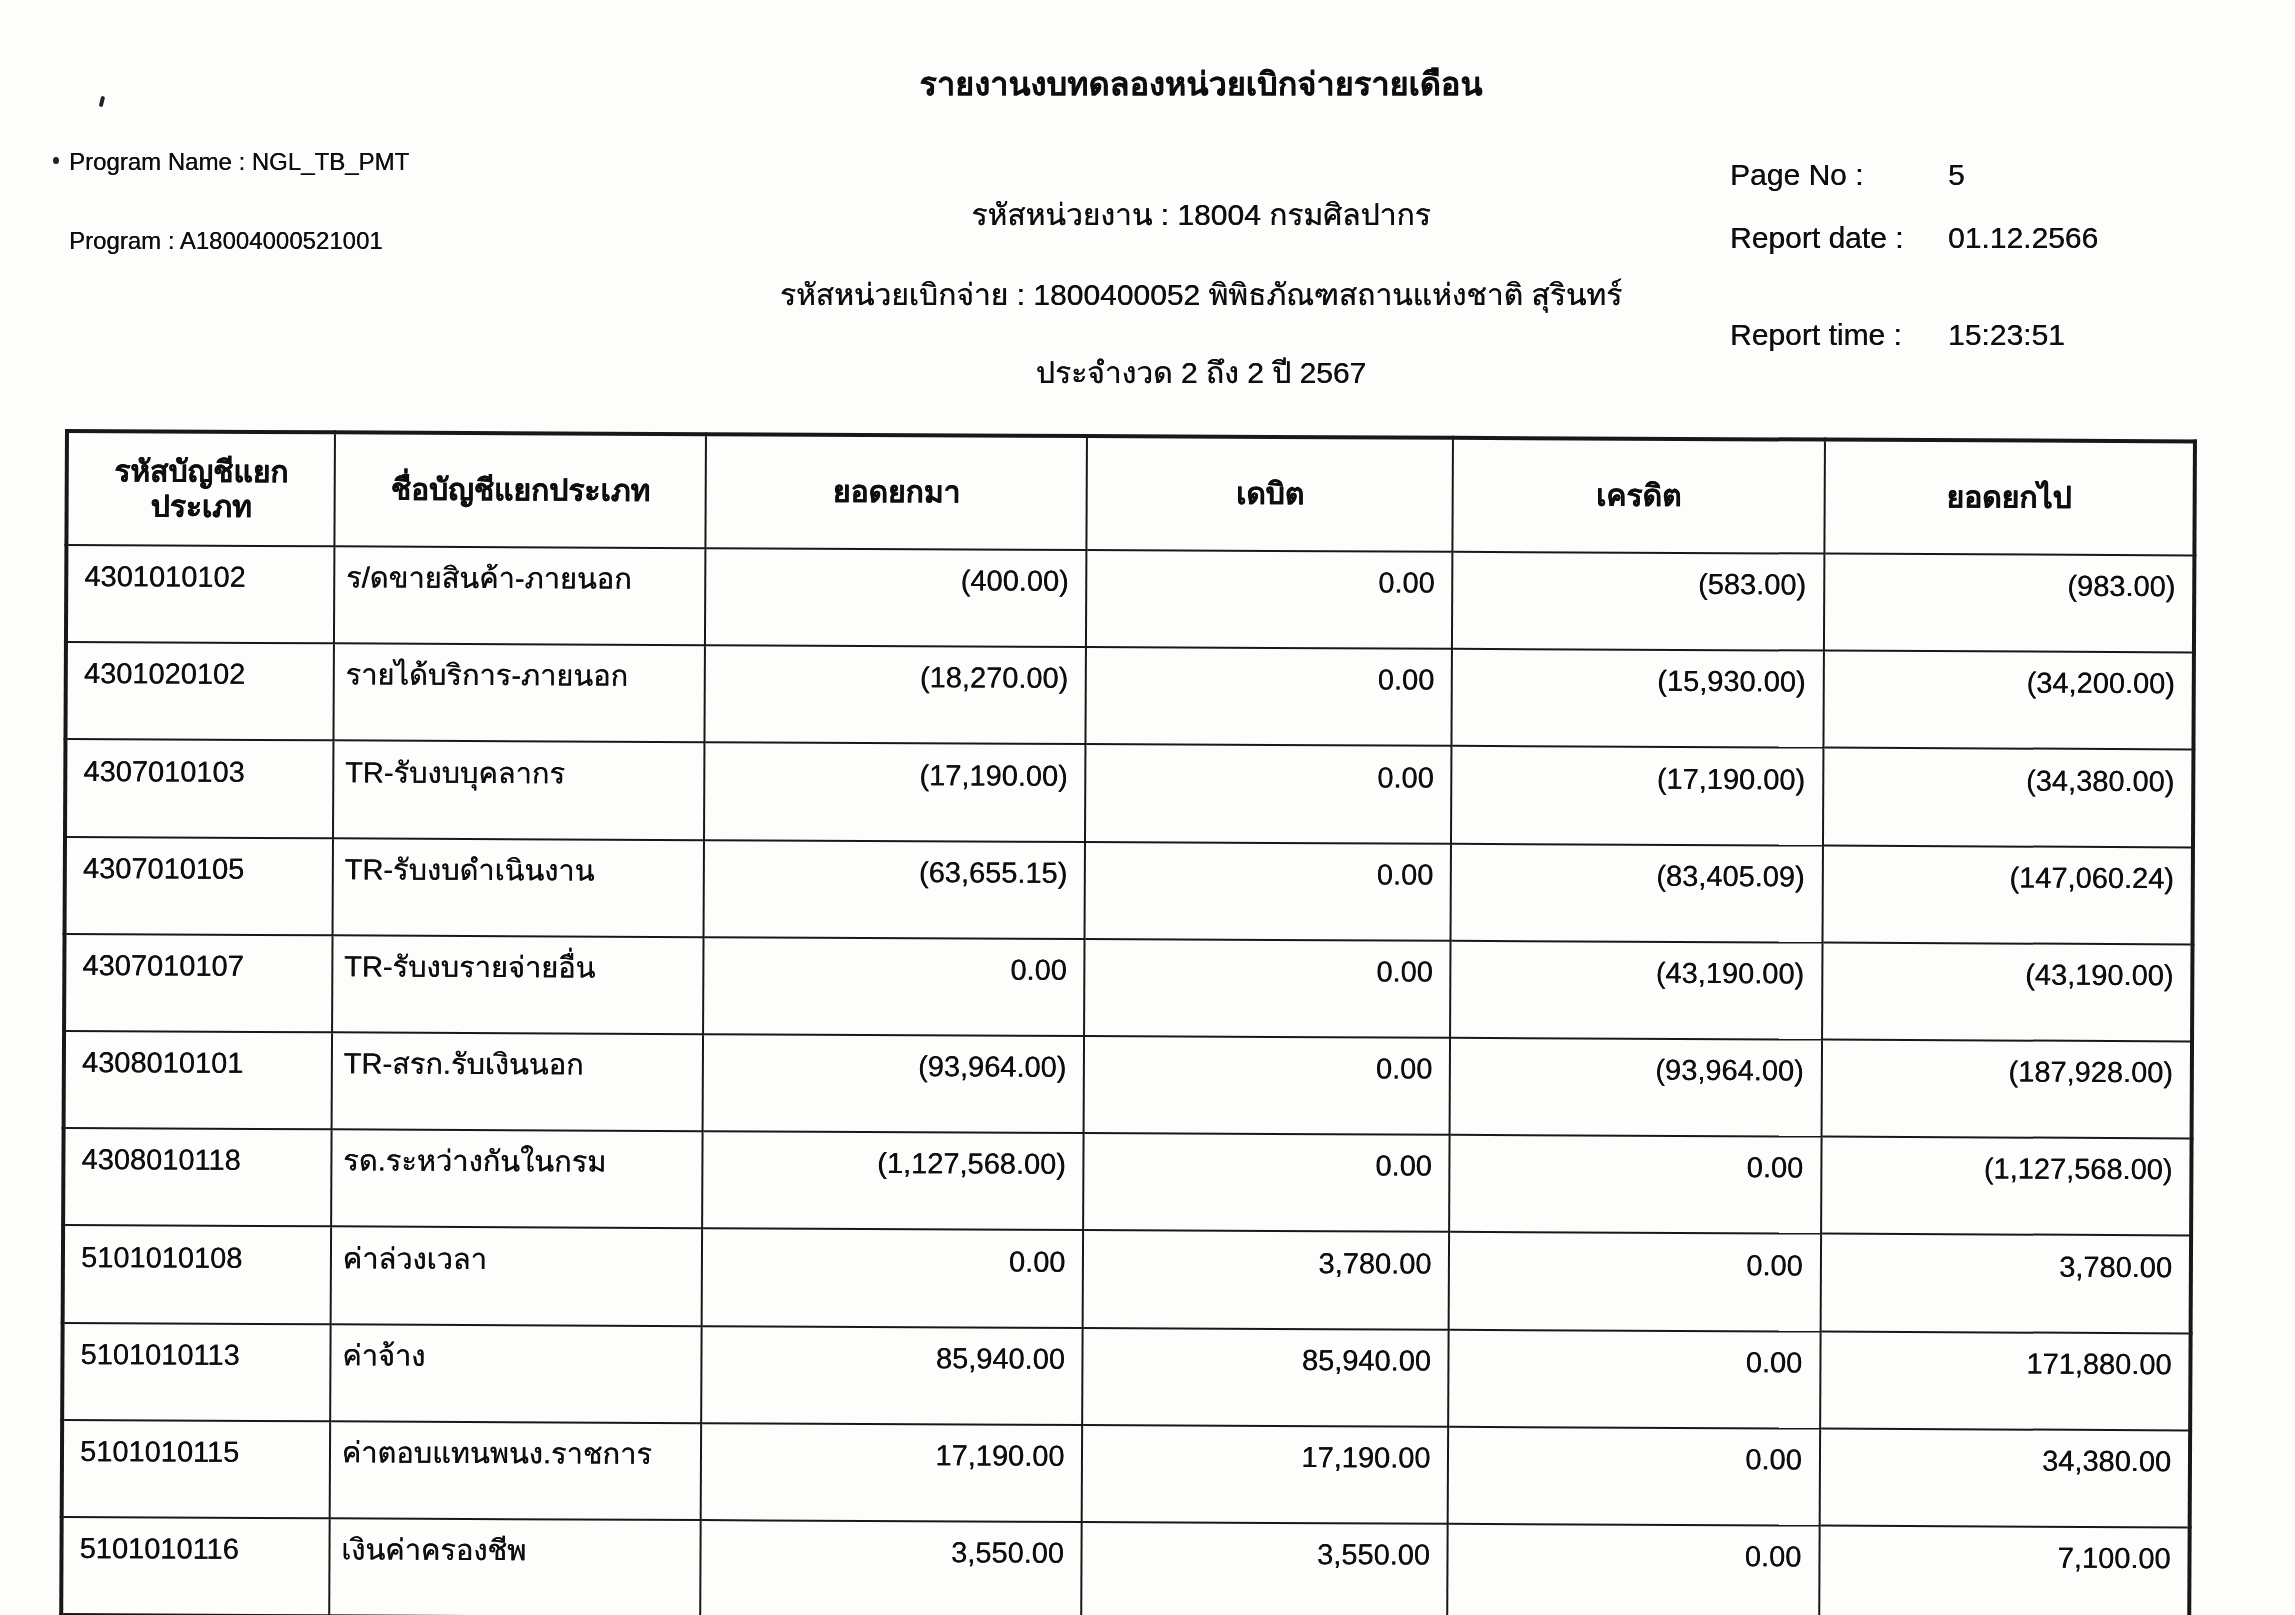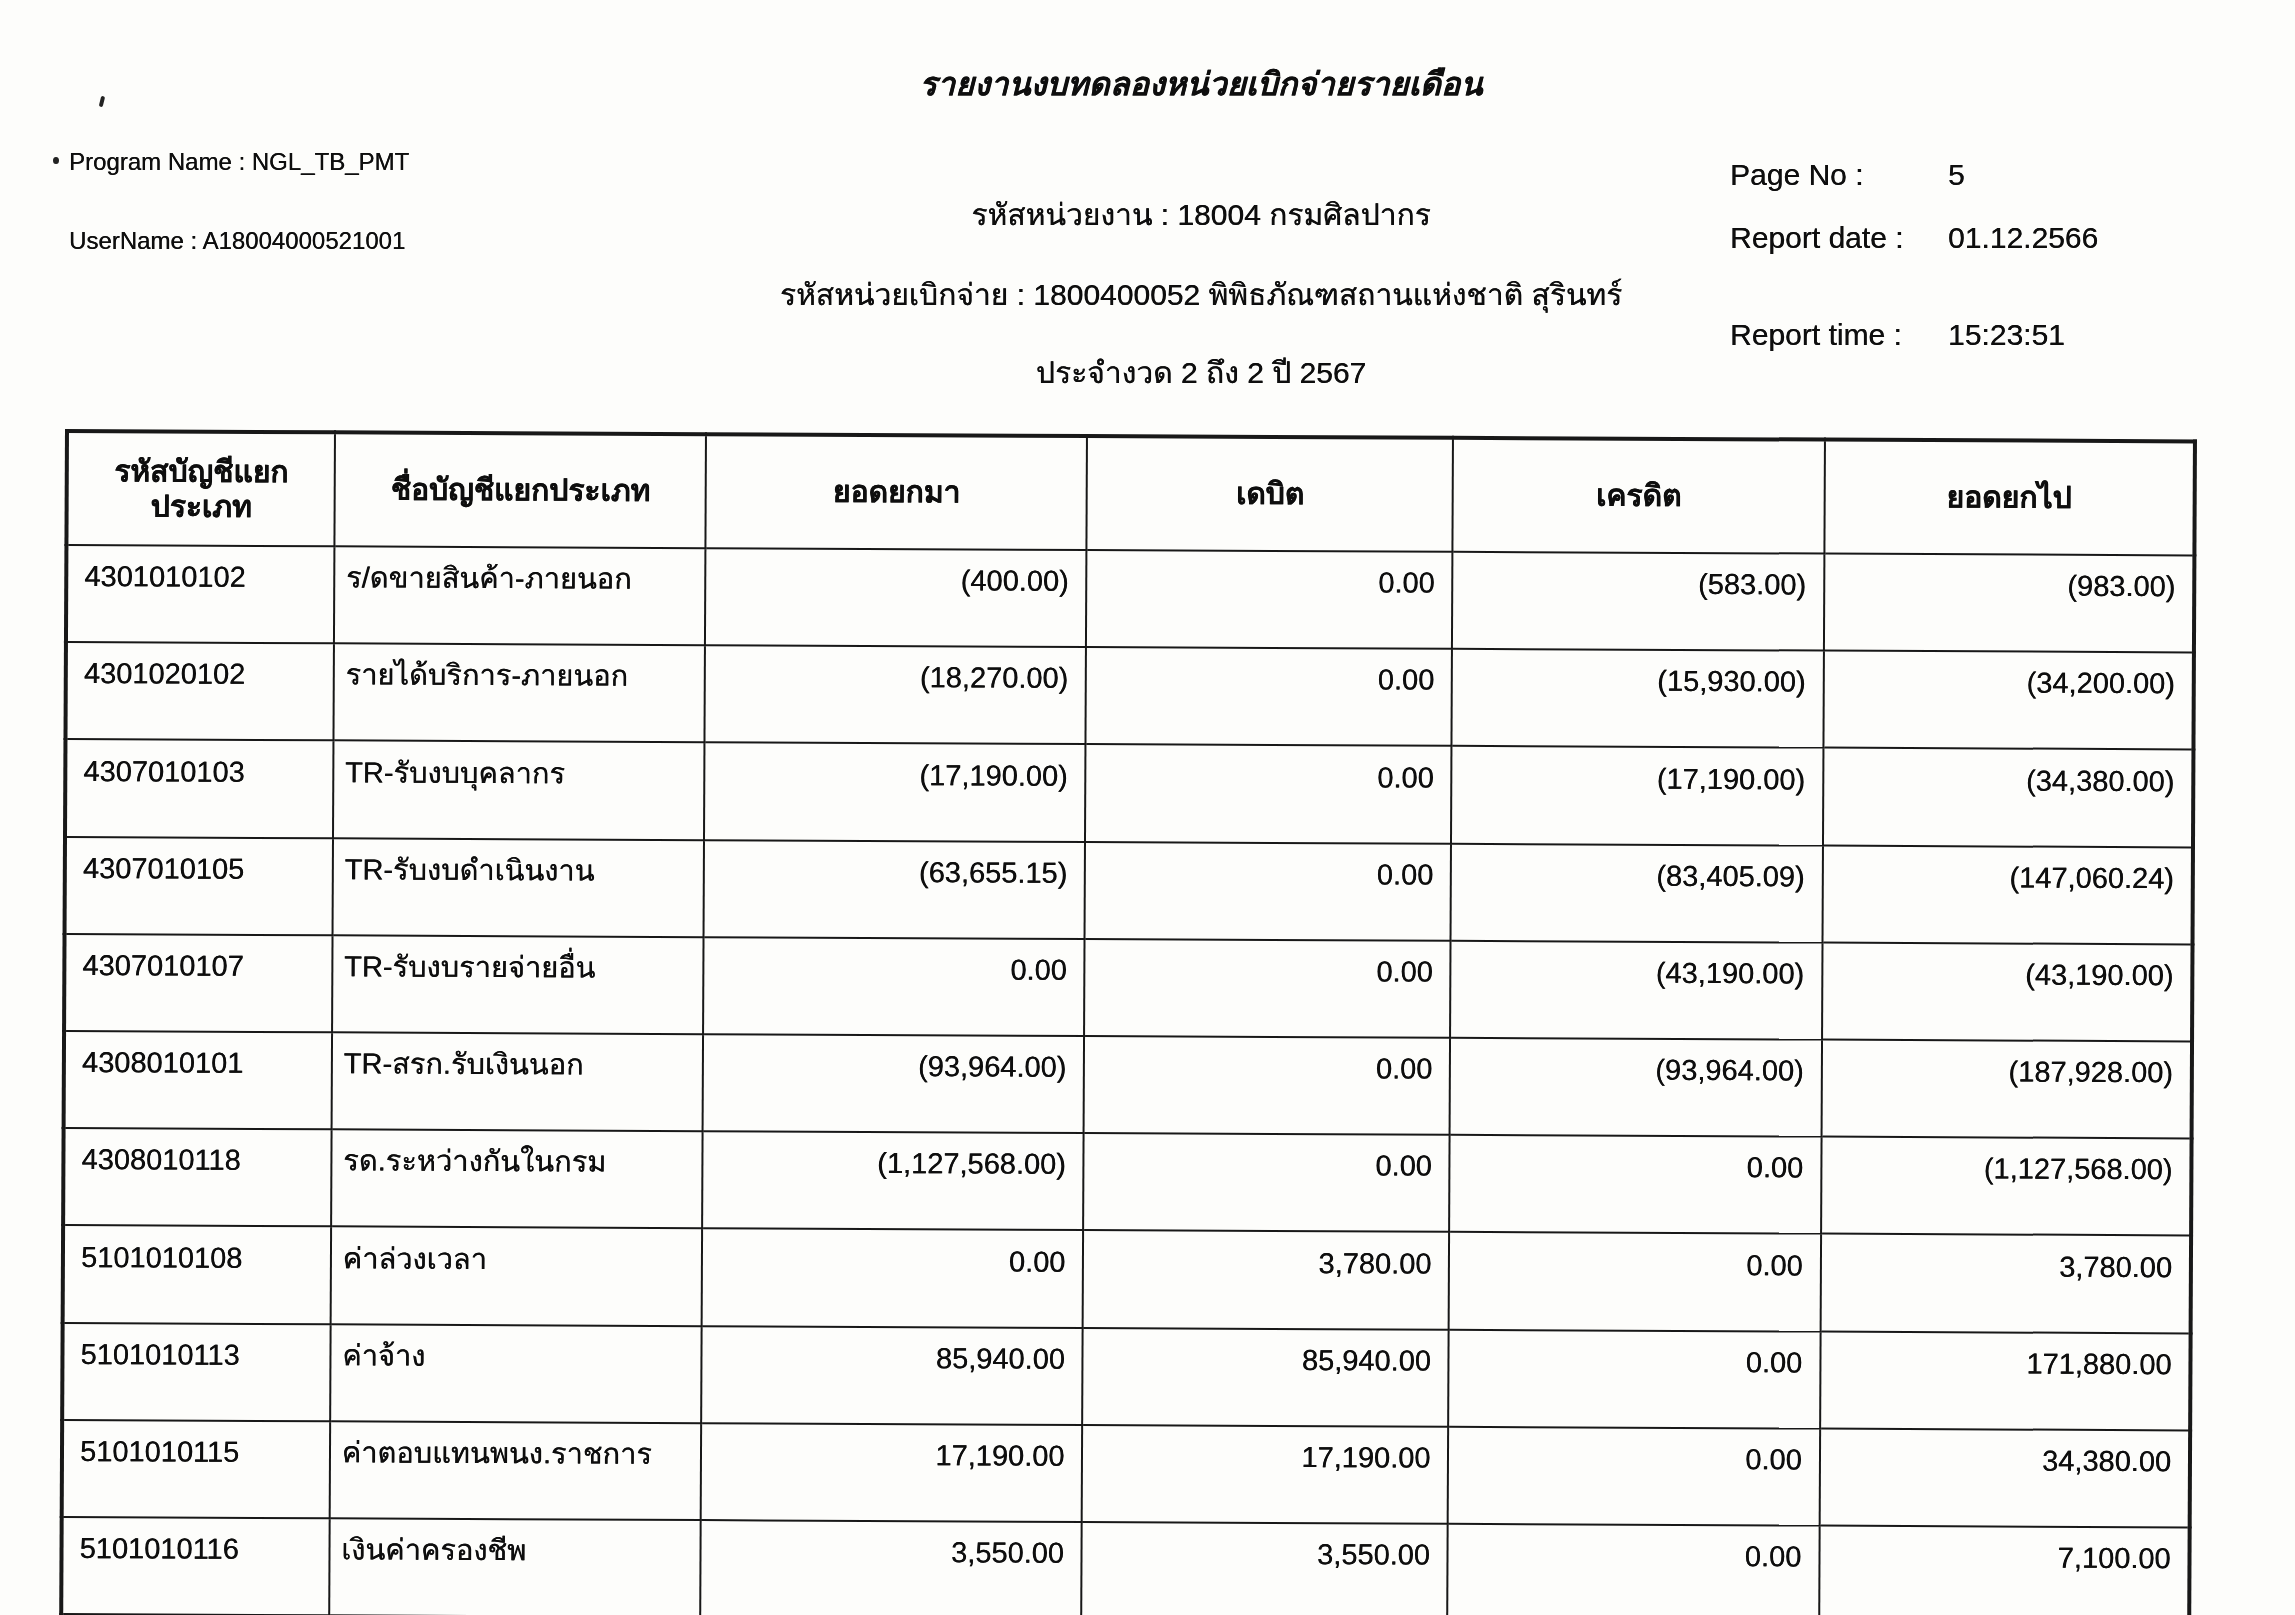"รายงานงบทดลองหน่วยเบิกจ่ายรายเดือน" .doc-title { font-style: italic -> none }
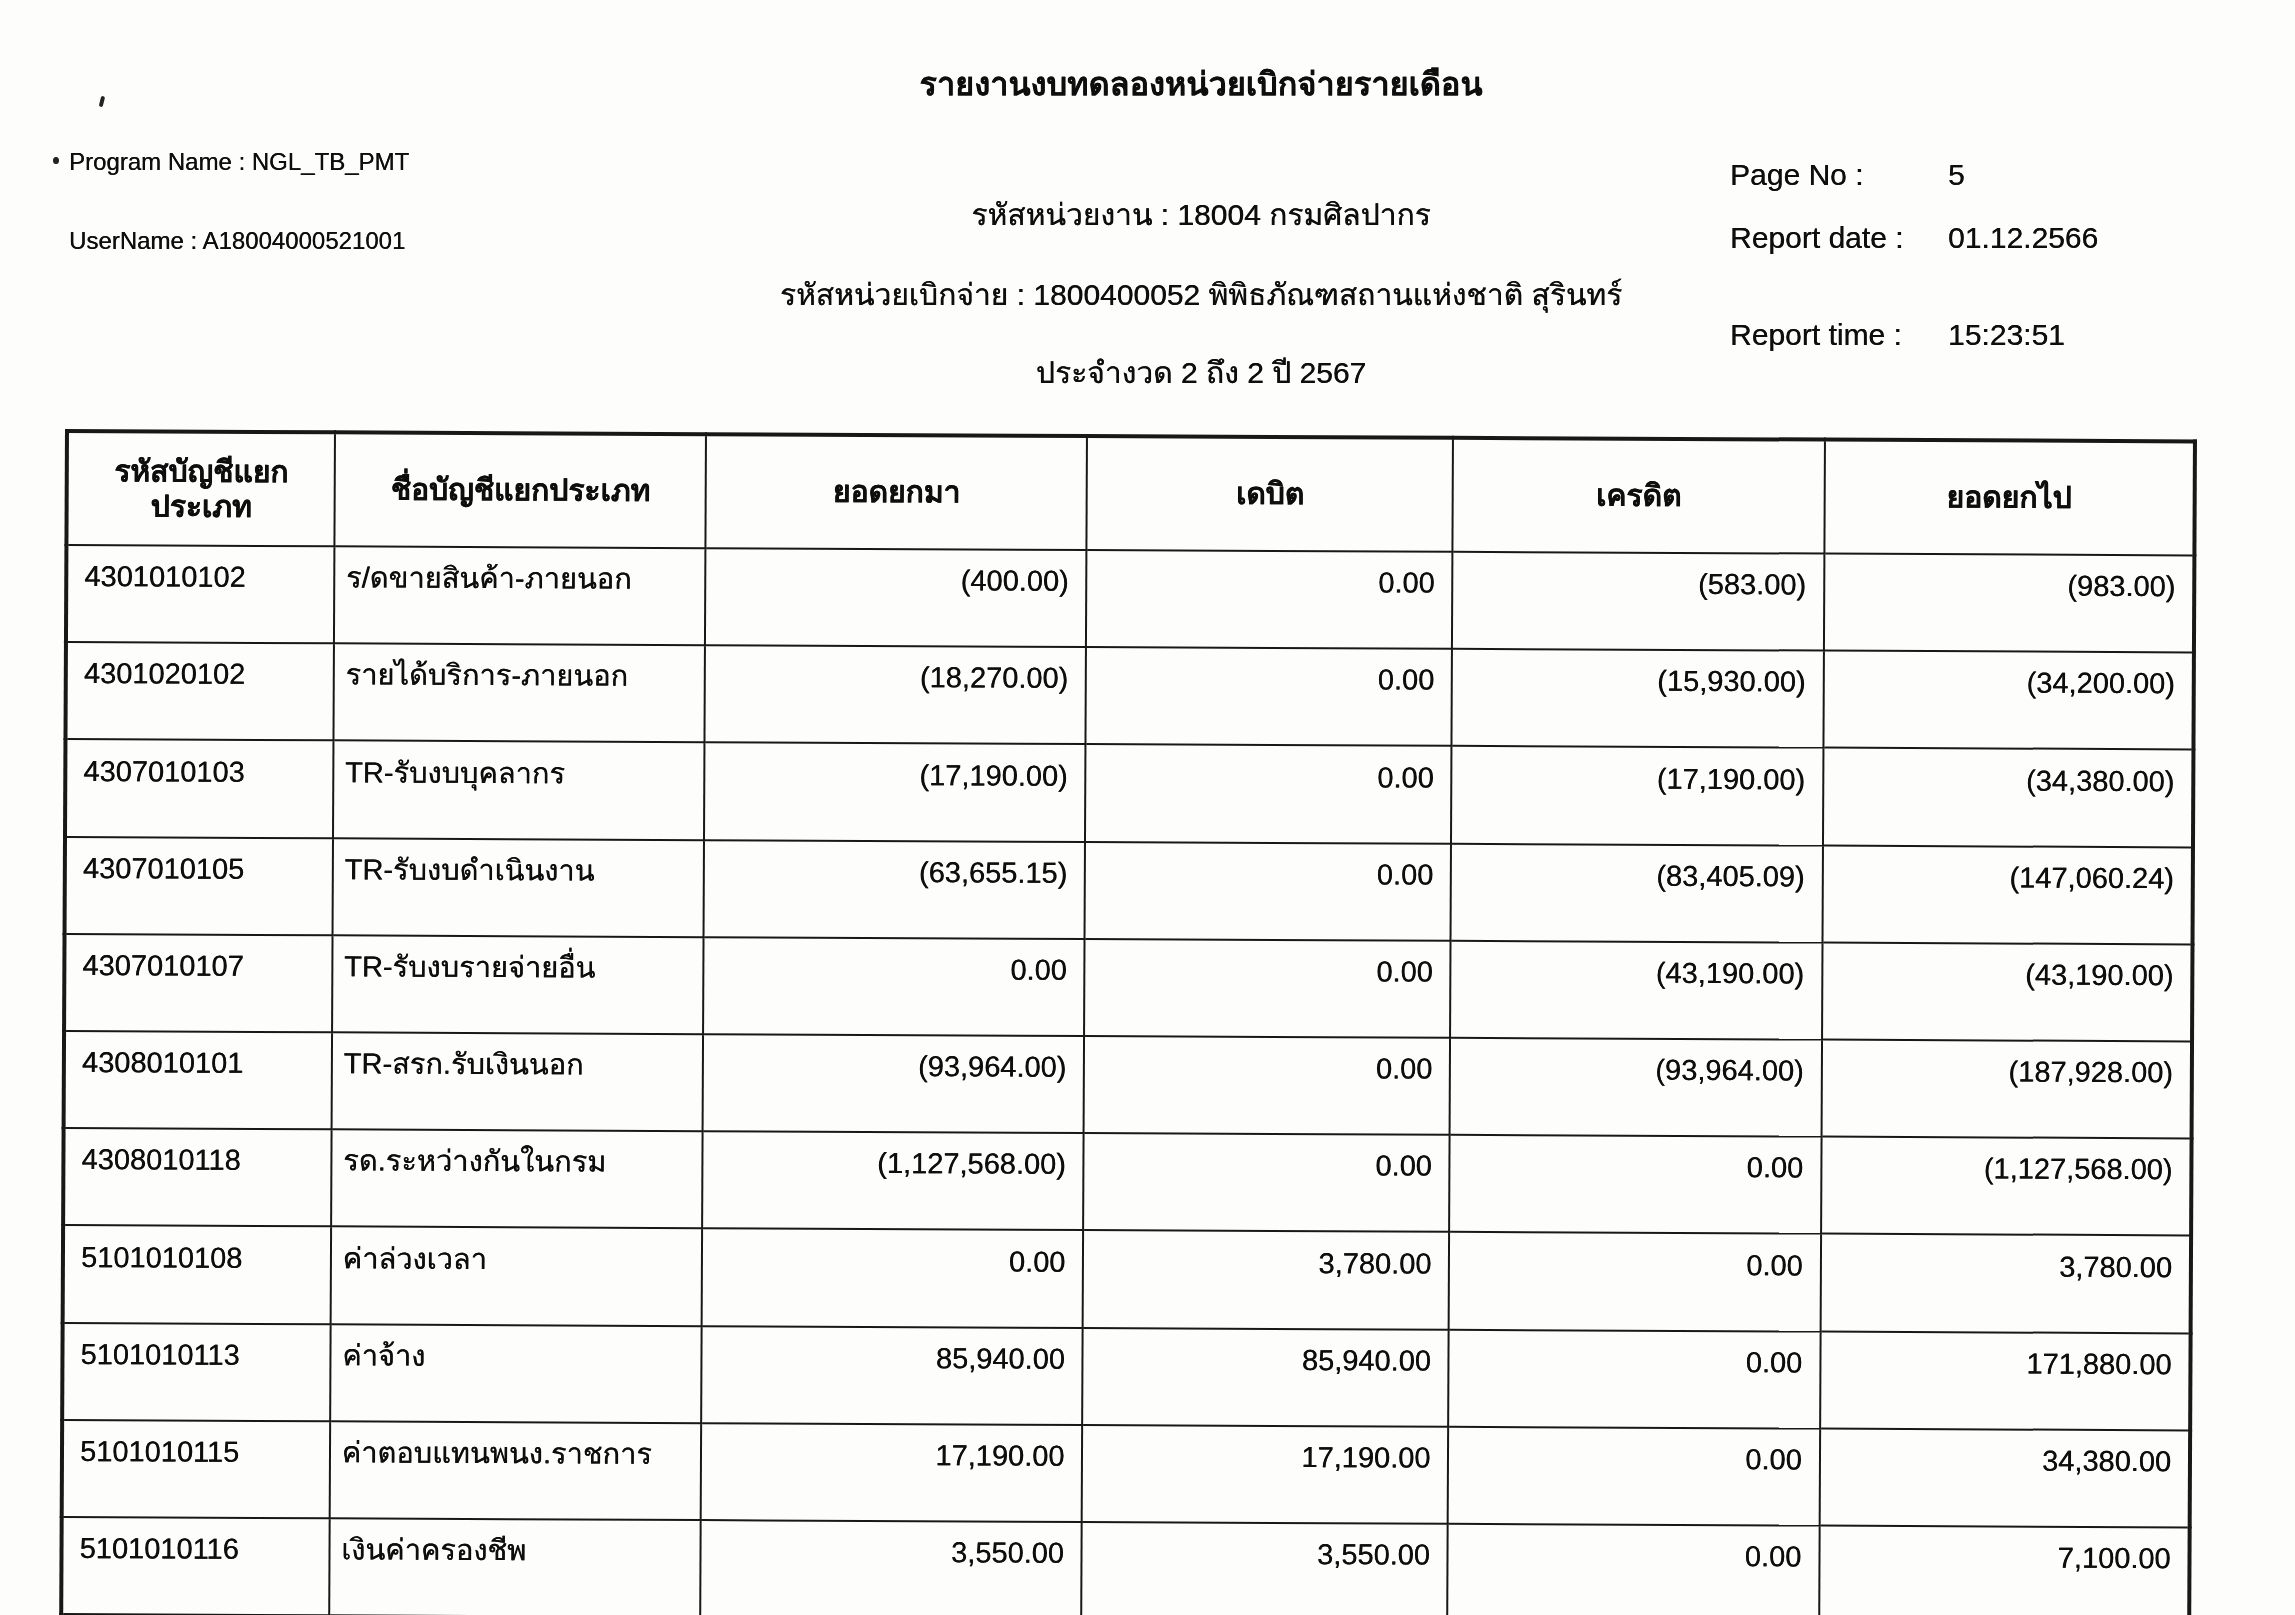"UserName :" span.lbl { text: UserName -> Program }
